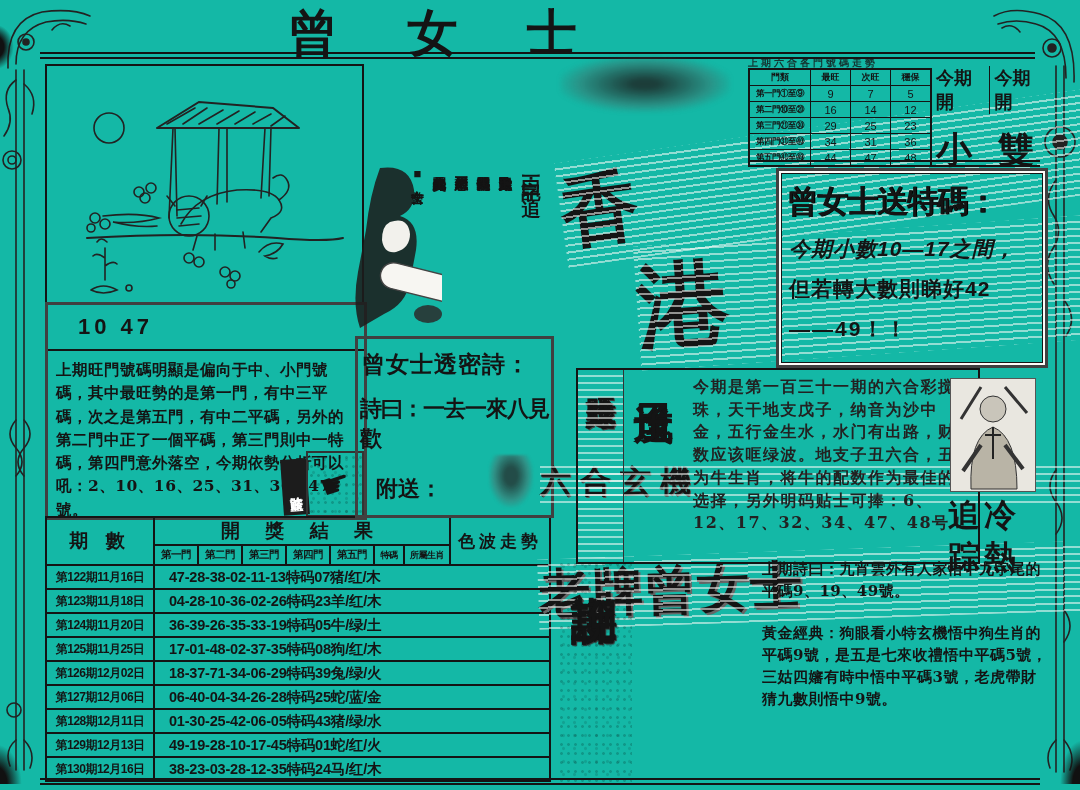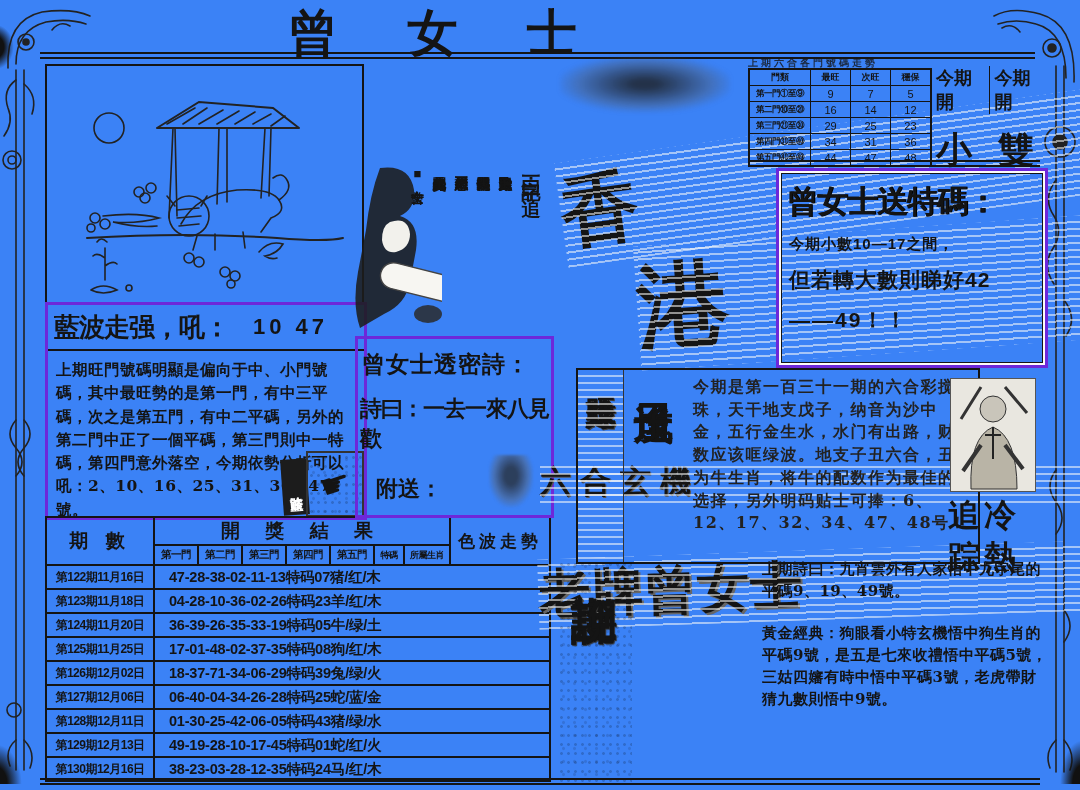"曾 女 士" #page { background: #3b82f6 -> #14b8a6 }
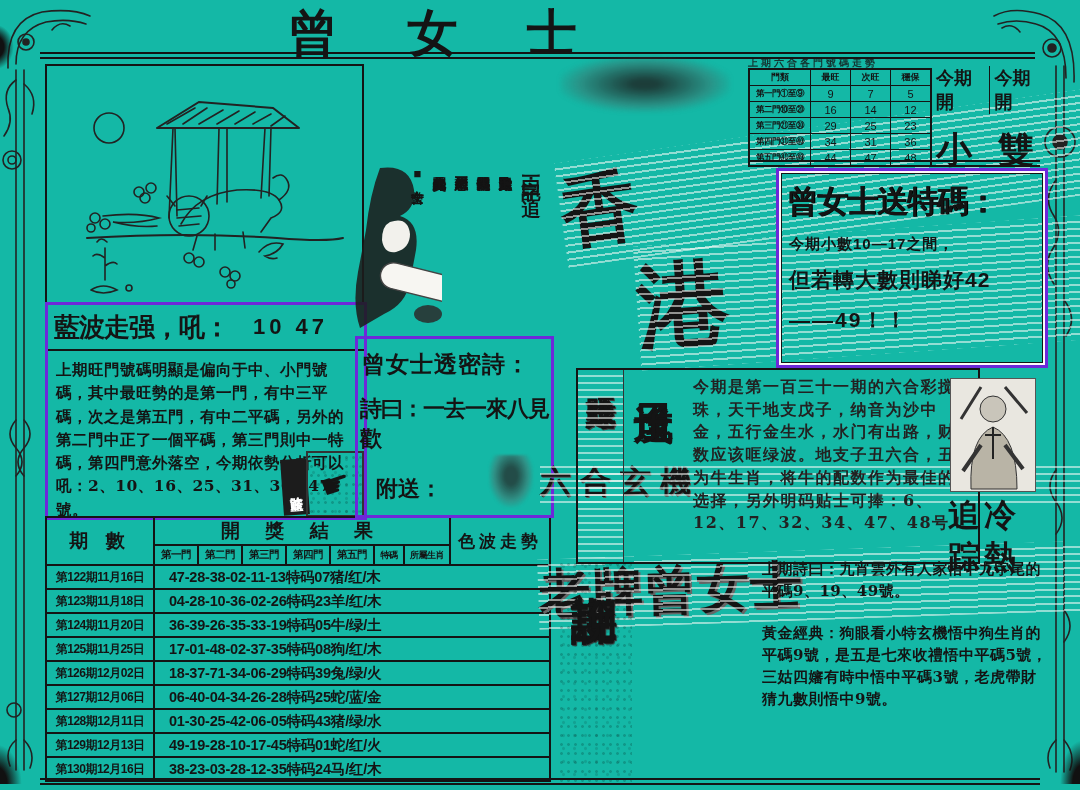"曾女士送特碼：" .b3 { border: 3px solid #6d28d9 -> 3px solid #404040 }
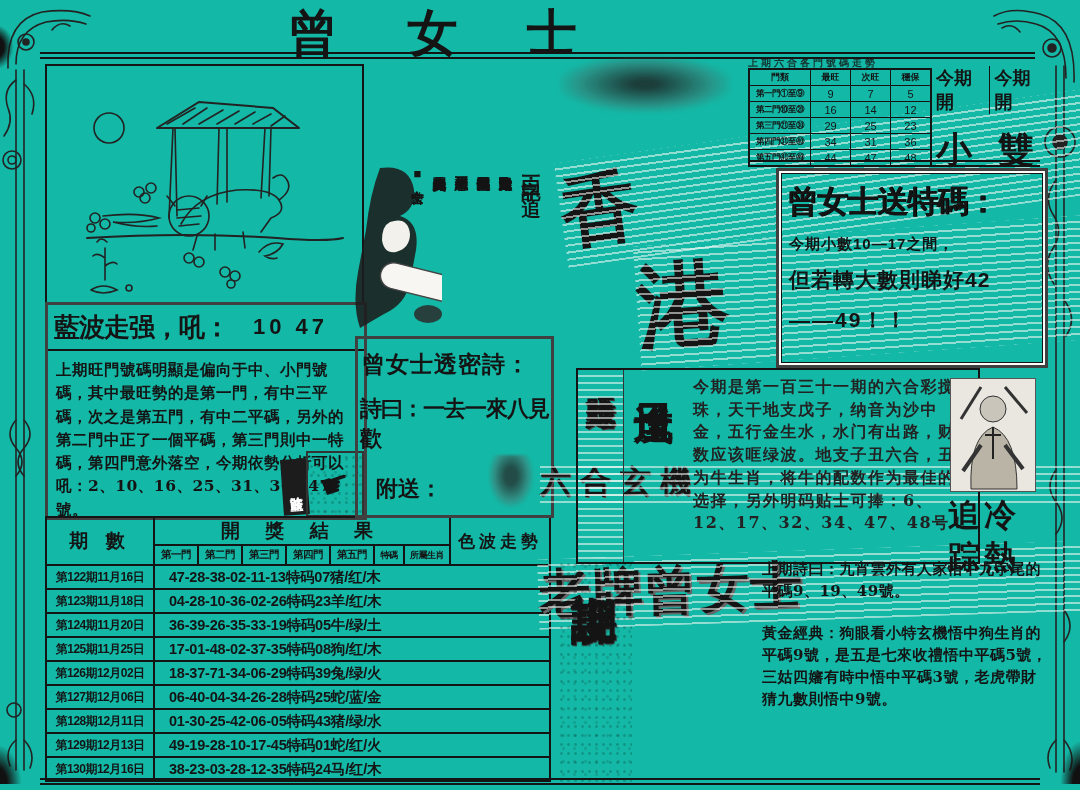"今期小數10—17之間，" div.bold { font-size: 15px -> 21px; font-style: none -> italic }
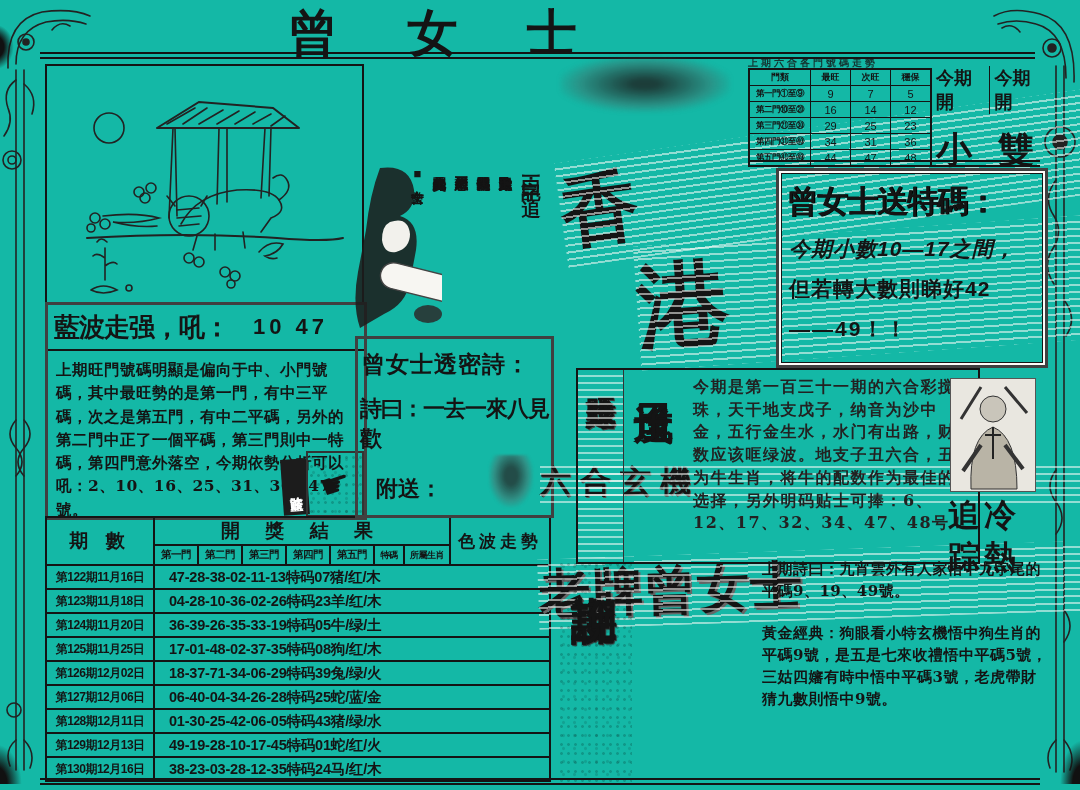"藍波走强，吼：" span.bold { html: <span>藍波走强，吼：</span> -> none }
